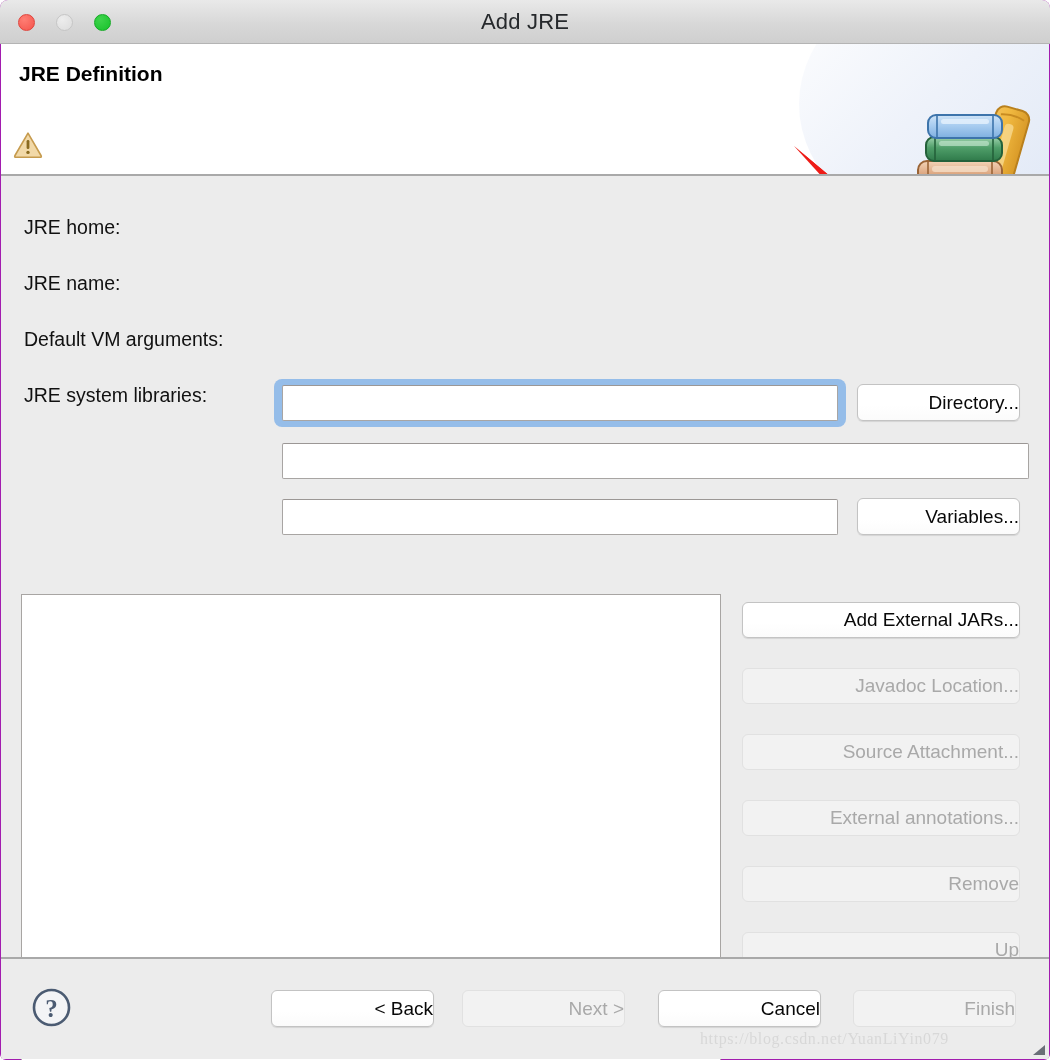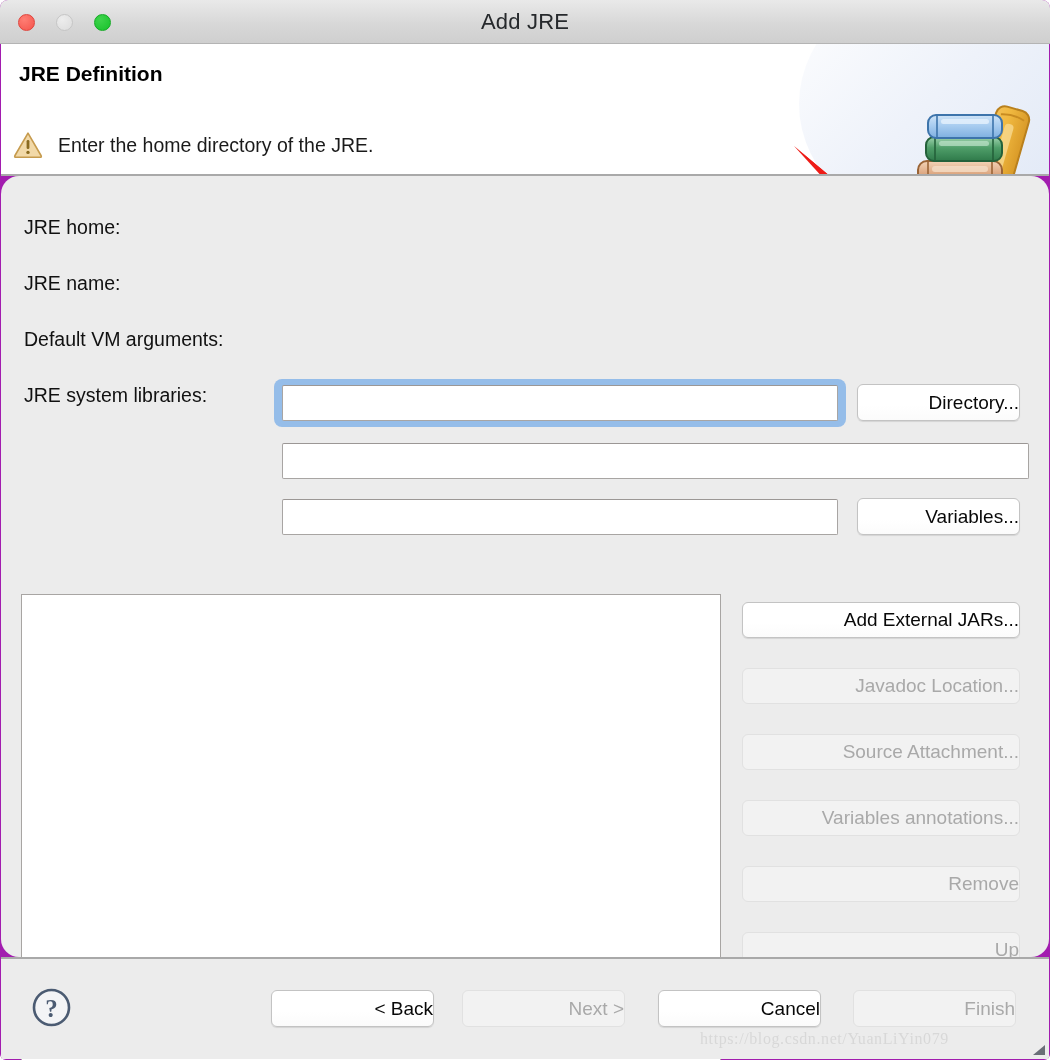"Enter the home directory of" div { html: <div>Enter the home directory of the JRE.</div> -> none }
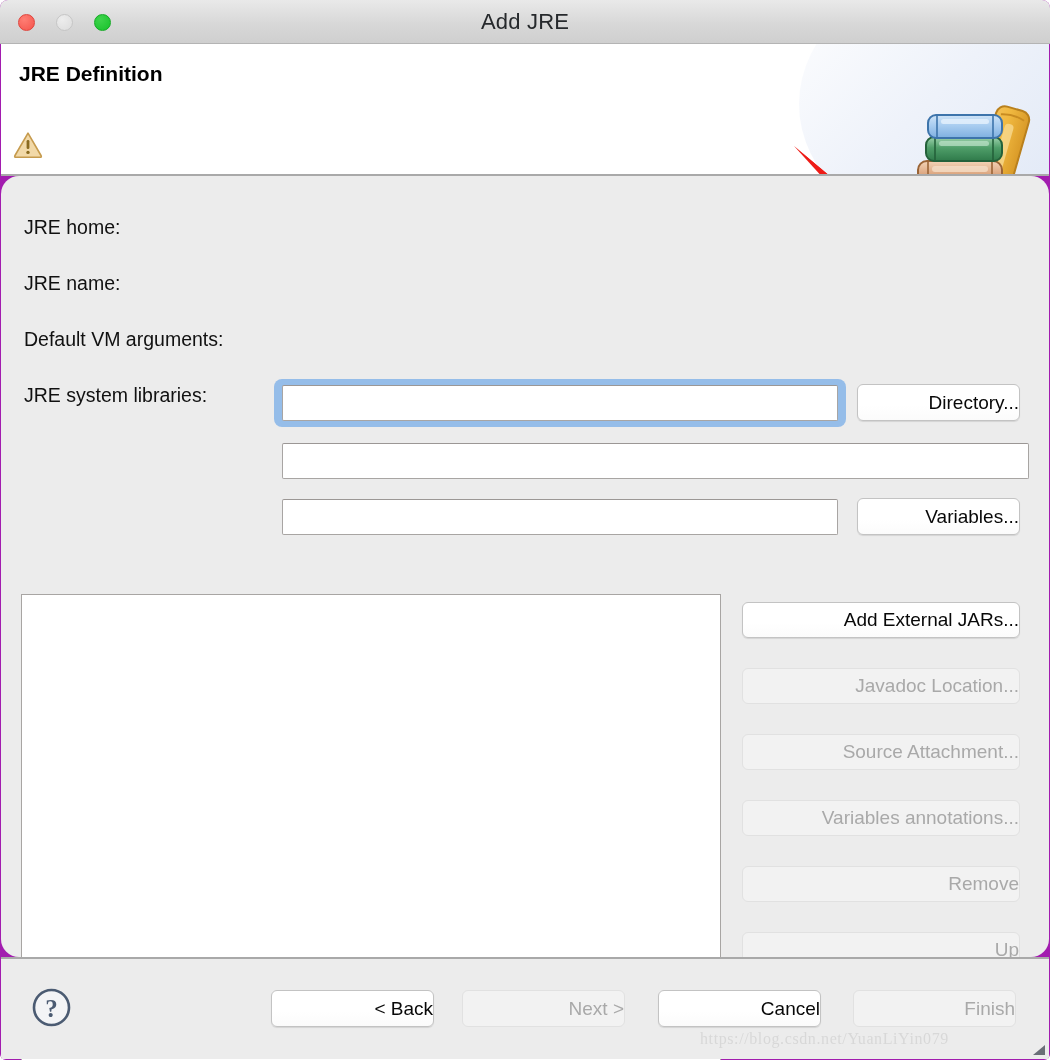"JRE home:" #content { border-radius: 18px -> none }
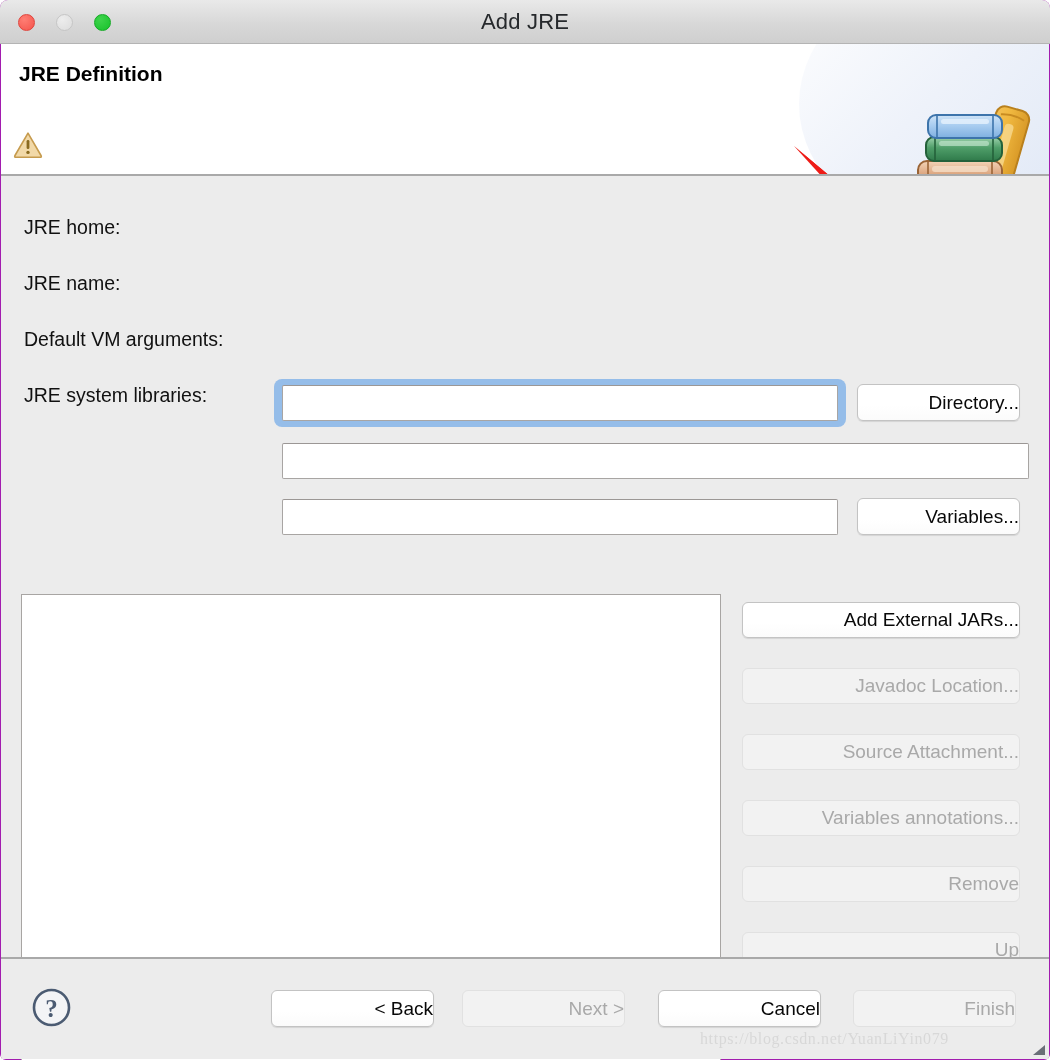"Variables annotations..." button.btn { text: Variables -> External }
